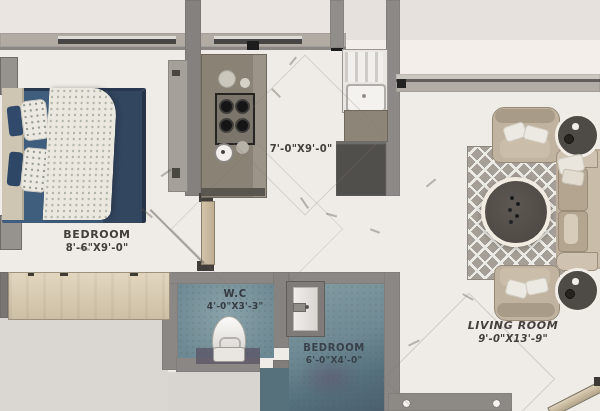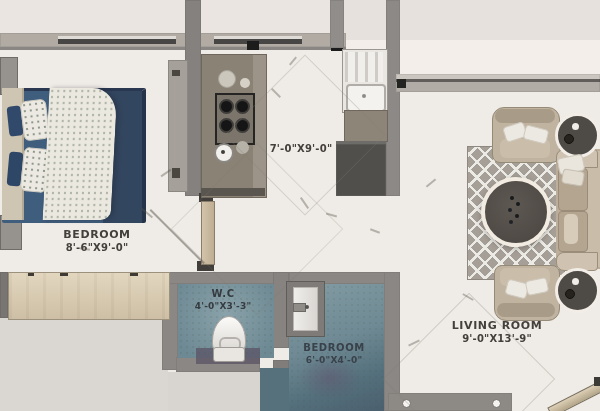"W.C" div.room-label { left: 178px -> 190px }
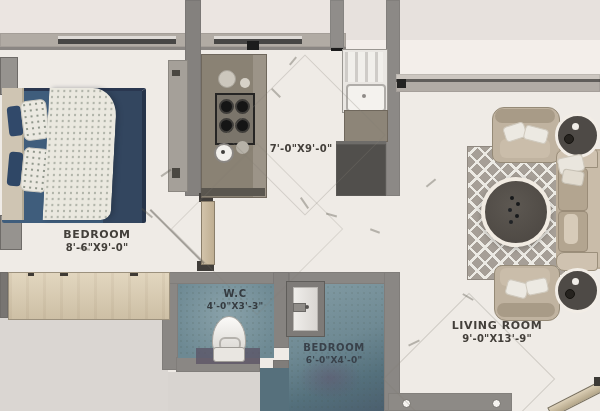"LIVING ROOM" div.room-label { font-style: none -> italic; left: 432px -> 448px }
